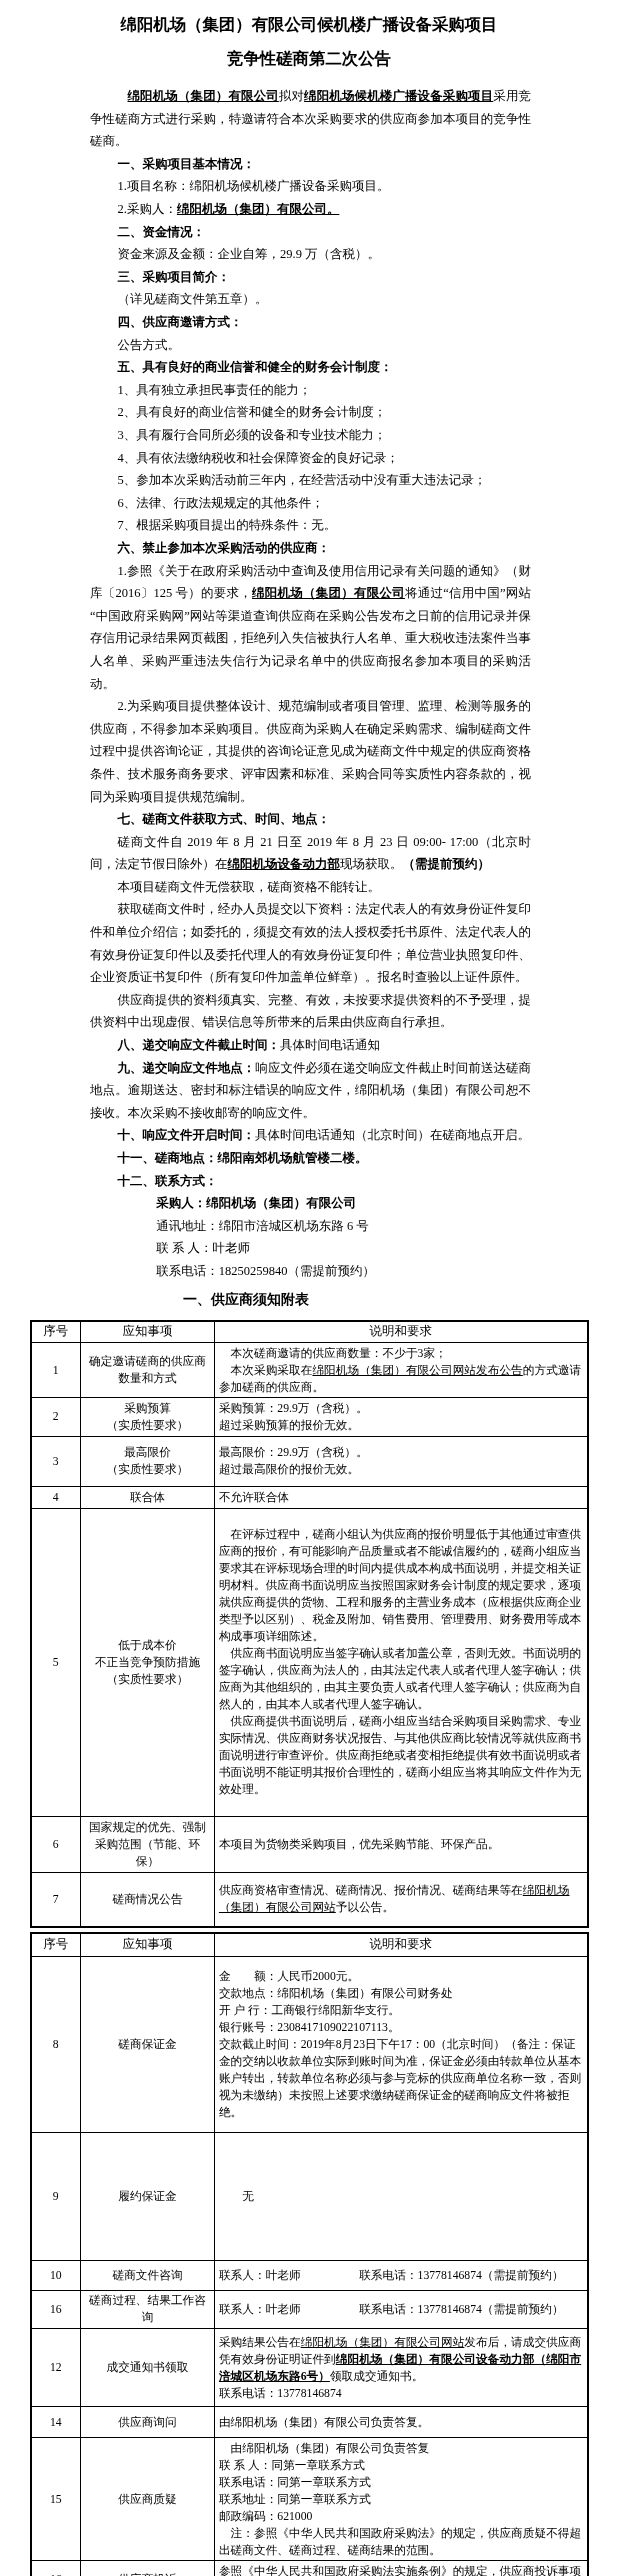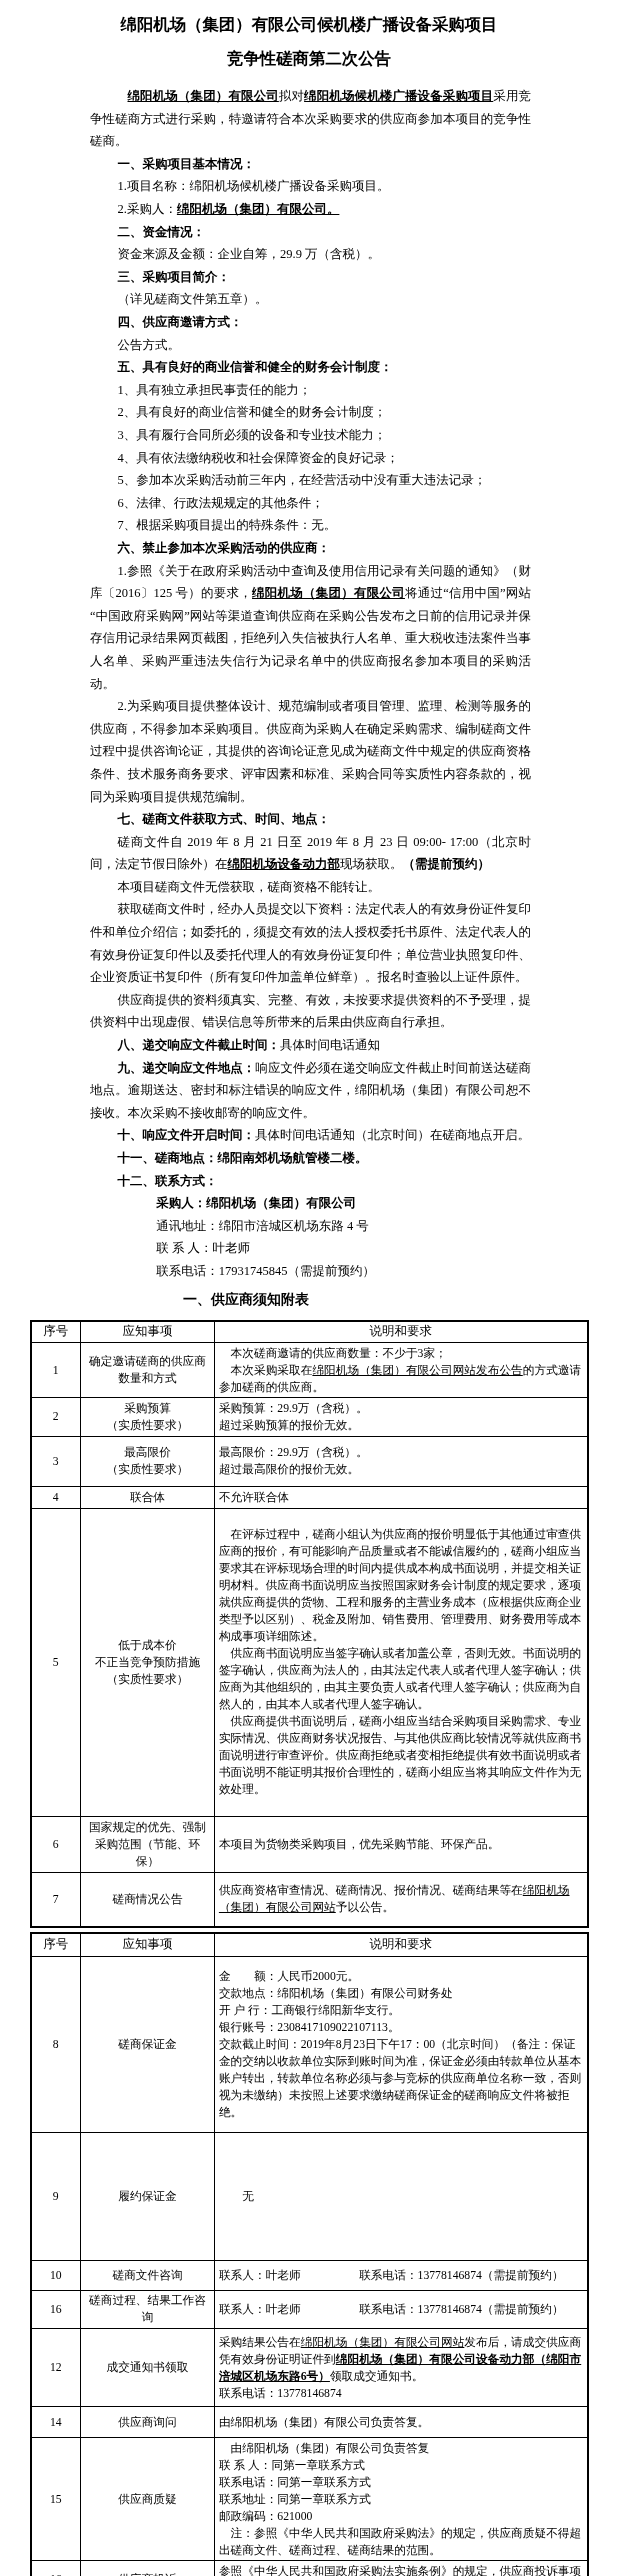"通讯地址：绵阳市涪城区机场东路 4 号" span { text: 4 -> 6 }
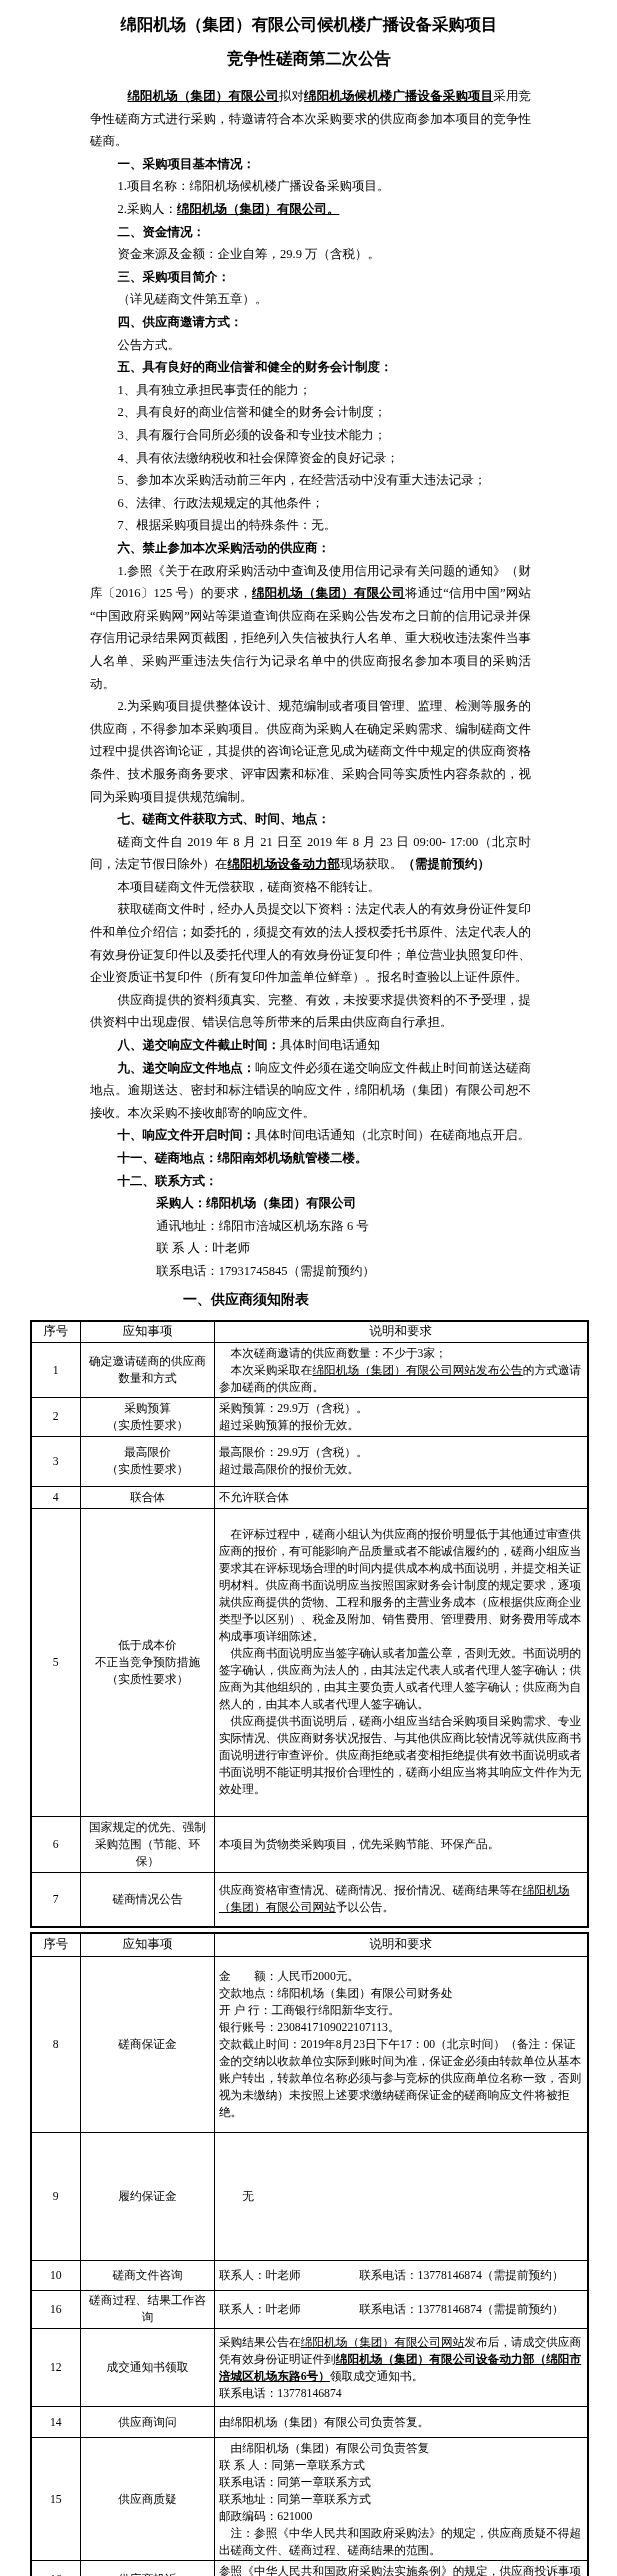"联系电话：17931745845（需提前预约）" span { text: 17931745845 -> 18250259840 }
